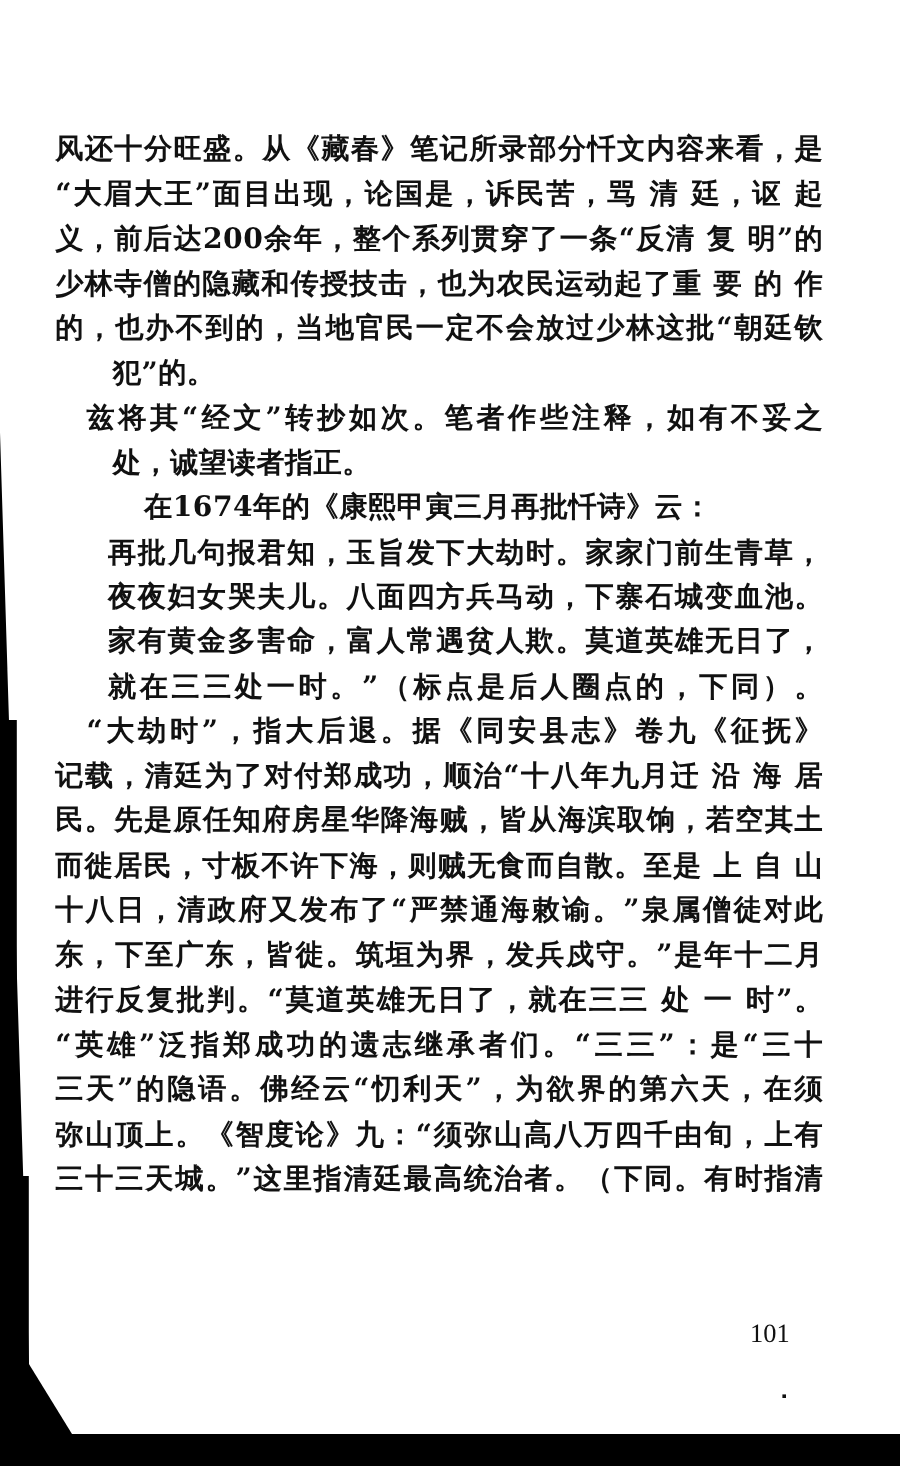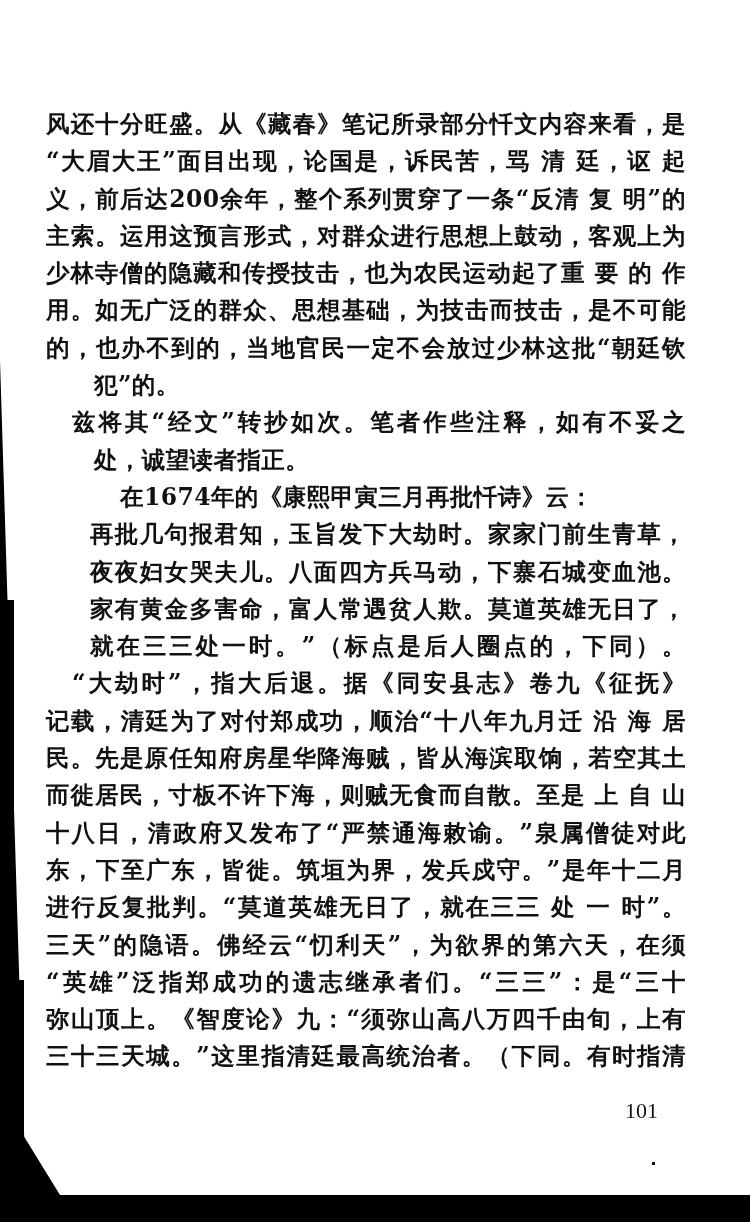"主索。运用这预言形式，对群众进行思想上鼓动，客观上为" div.line { html: <div>主索。运用这预言形式，对群众进行思想上鼓动，客观上为</div> -> none }
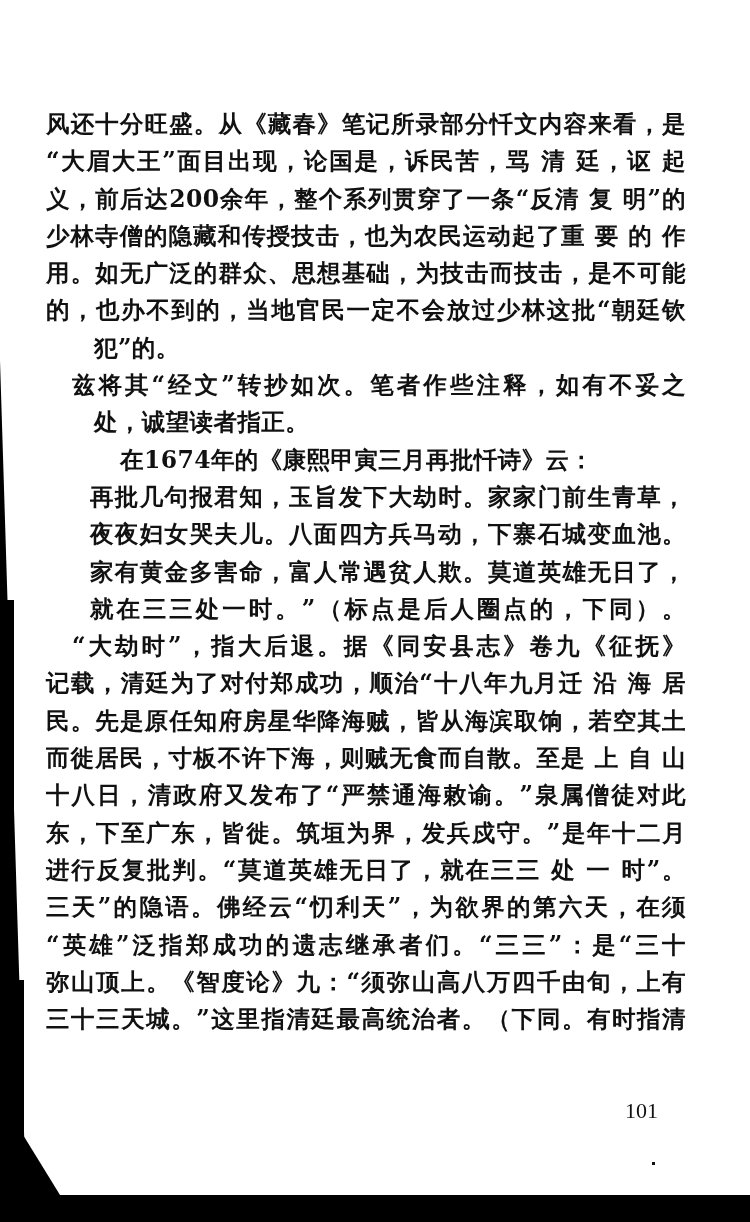"用。如无广泛的群众、思想基础，为技击而技击，是不可能" div.line { html: <div>用。如无广泛的群众、思想基础，为技击而技击，是不可能</div> -> none }
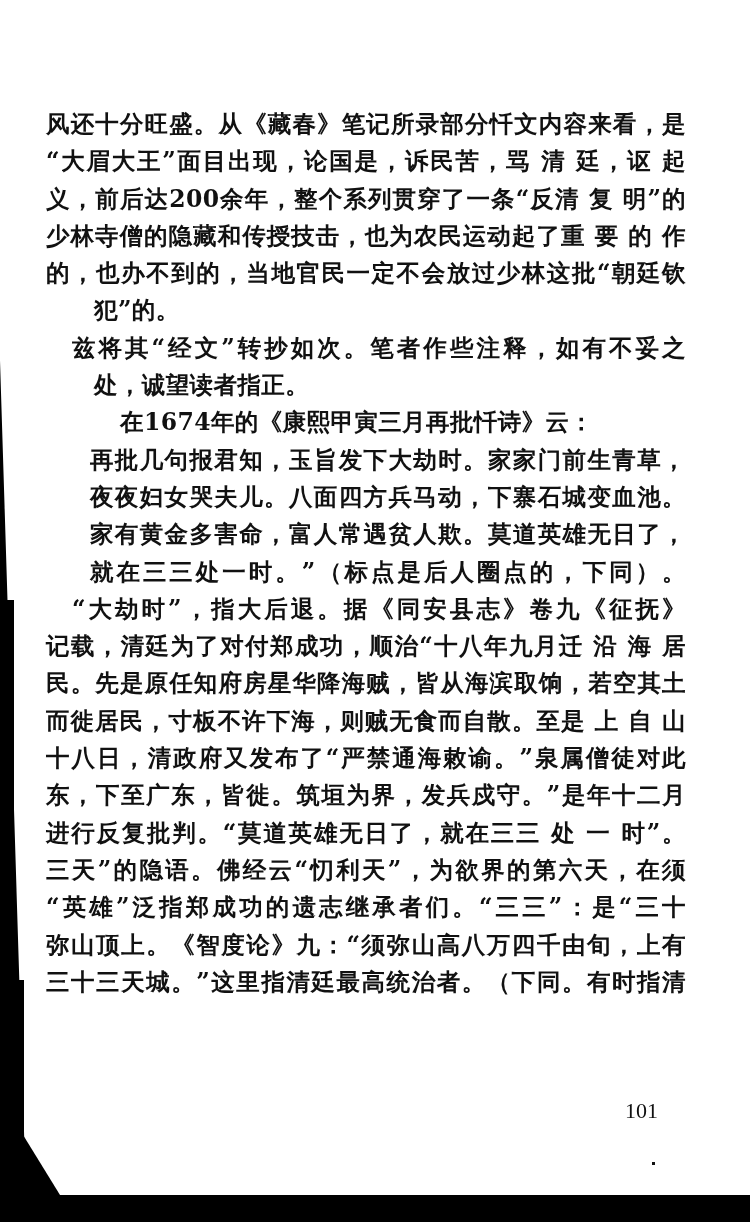"三天”的隐语。佛经云“忉利天”，为欲界的第六天，在须" div.line { order: before "“英雄”泛指郑成功的遗志继承者们。“三三”：是“三十" -> after "“英雄”泛指郑成功的遗志继承者们。“三三”：是“三十" }
